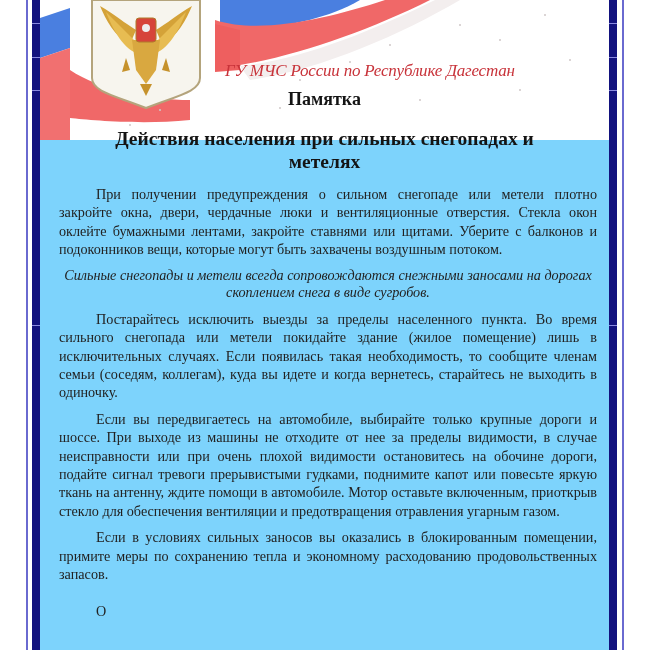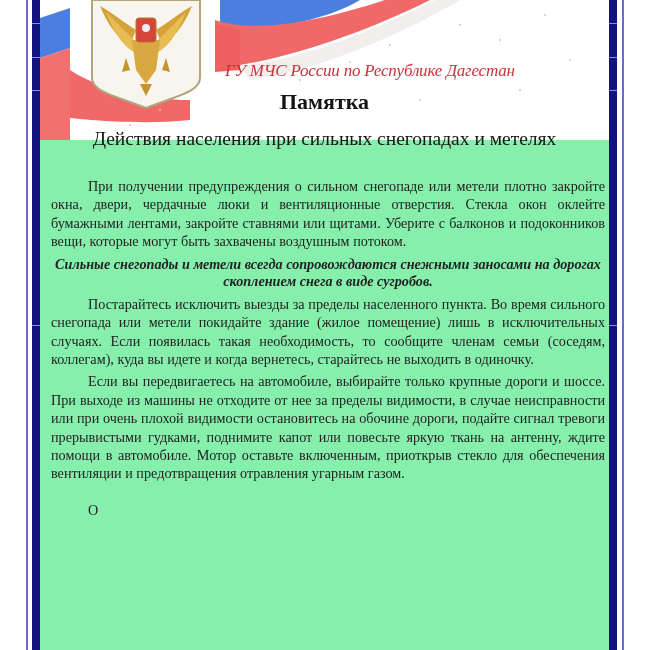"ГУ МЧС России по Республике" .page { background: #86efac -> #7dd3fc }
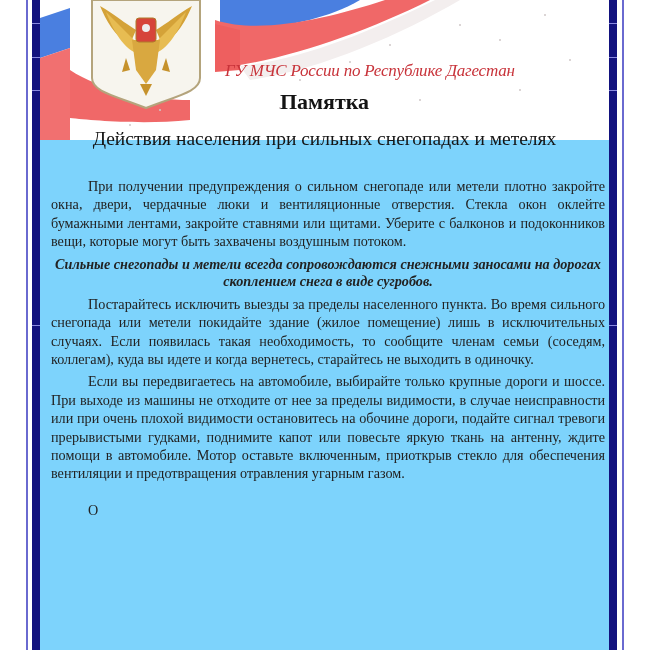"Памятка" .memo-label { font-size: 22px -> 18px }
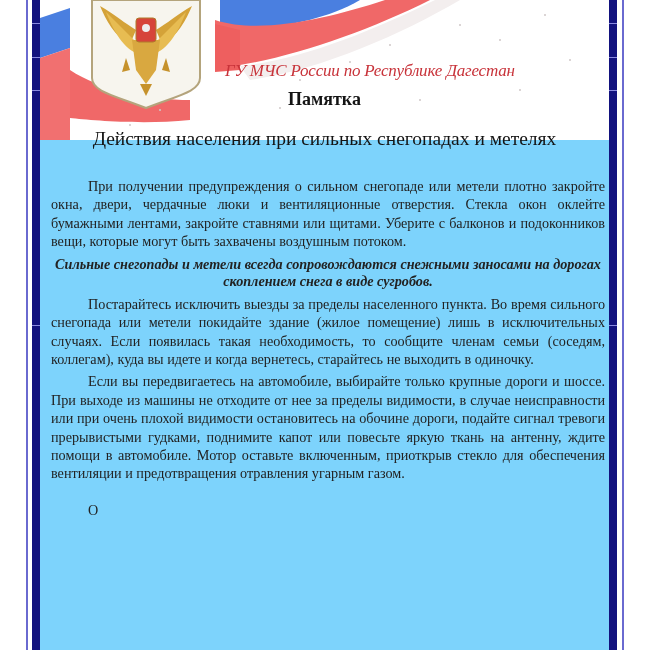"Действия населения при сильных" .title { font-weight: normal -> bold }
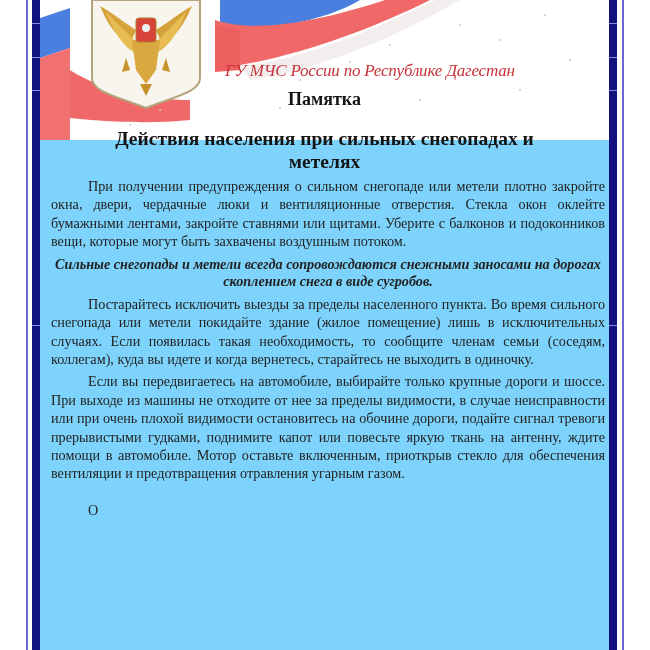"При получении предупреждения о сильном" .body p { margin: 0 -> 8px }
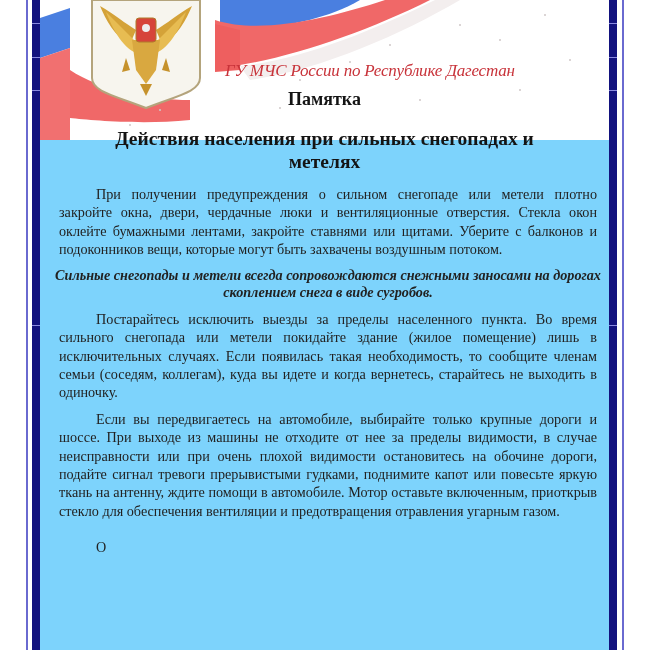"Сильные снегопады и метели всегда" .body p.emph { font-weight: bold -> normal }
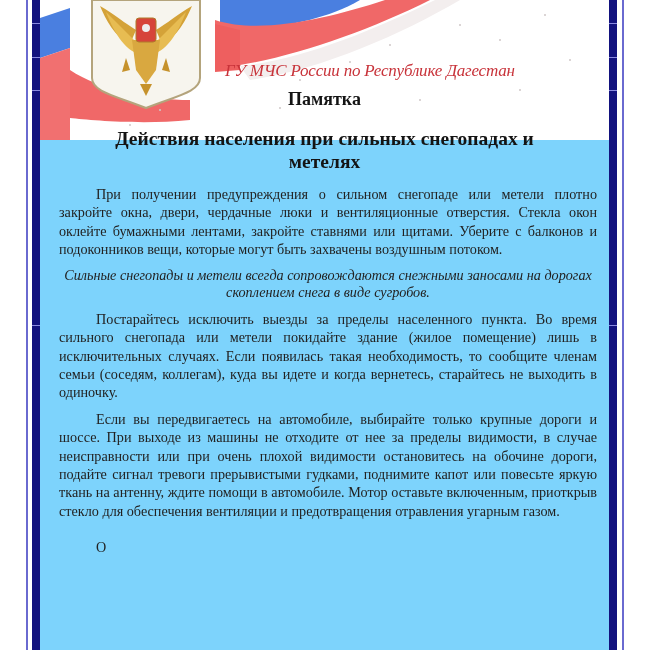"Если в условиях сильных заносов" p.spaced { html: none -> <p>Если в условиях сильных заносов вы оказались в блокированным помещении, примите меры по сохранению тепла и экономному расходованию продовольственных запасов.</p> }
